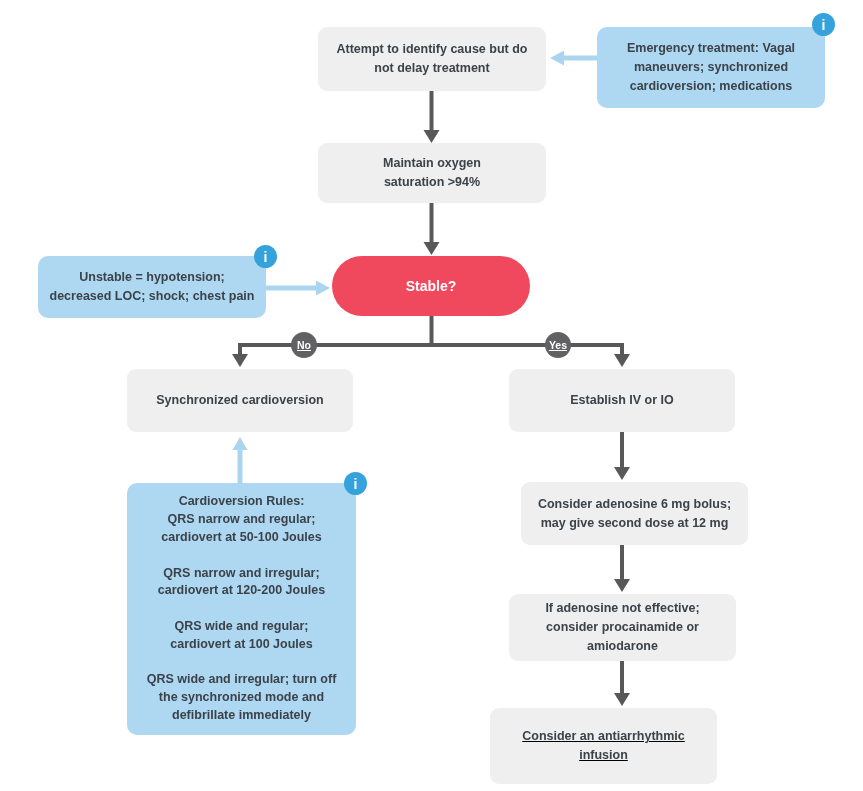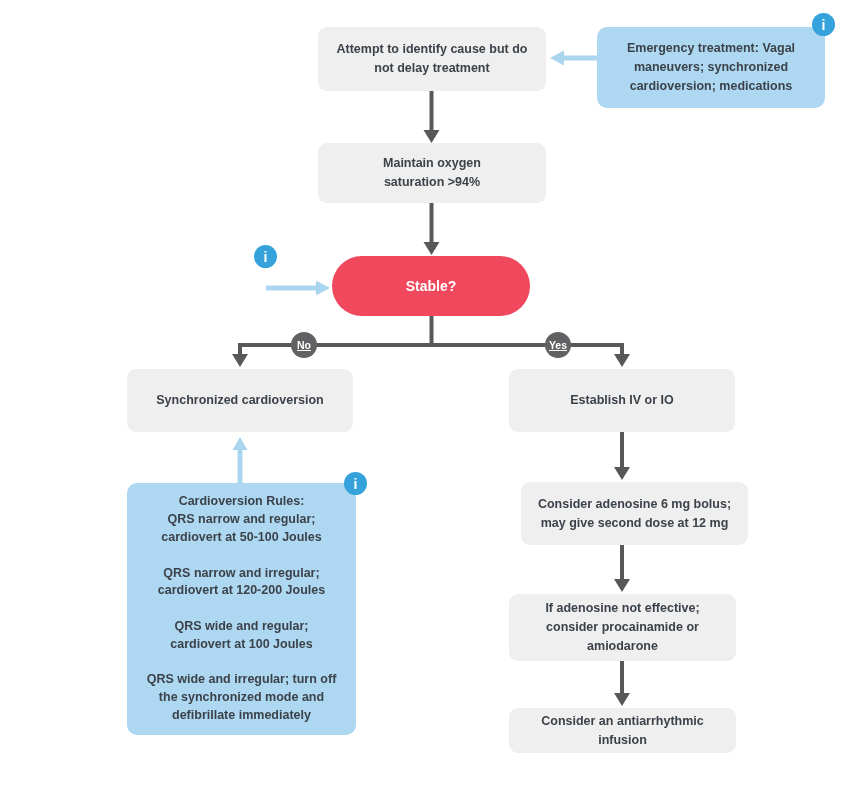"Unstable = hypotension;" div.node { html: none -> <div> <span>Unstable = hypotension; decreased LOC; shock; chest pain</span> </div> }
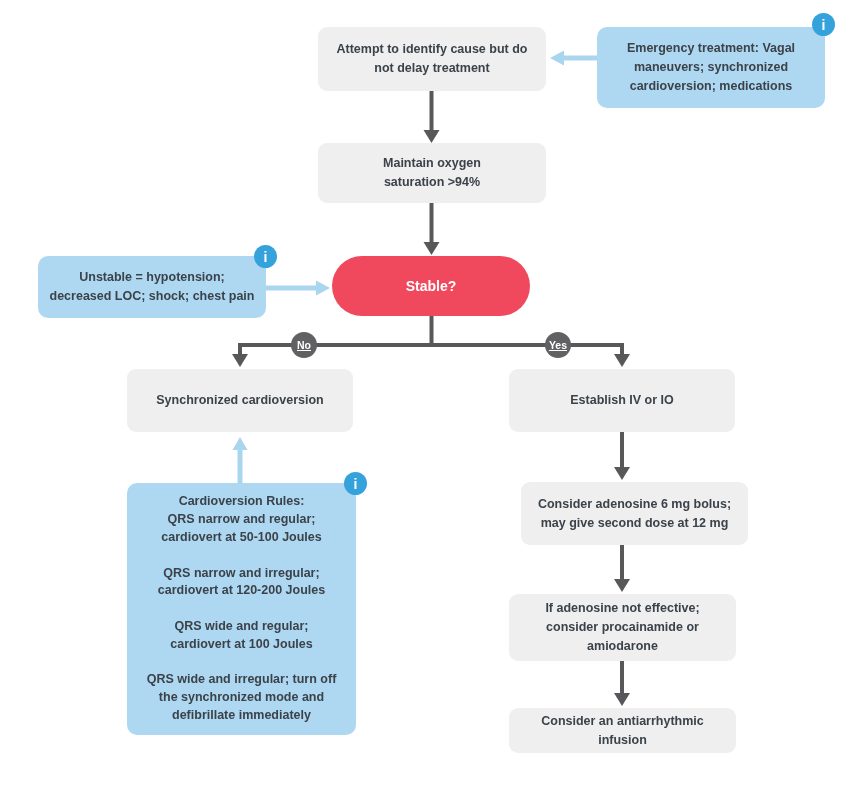"Consider an antiarrhythmic" .n-infusion { height: 45px -> 76px; left: 509px -> 490px; text-decoration: none -> underline }
